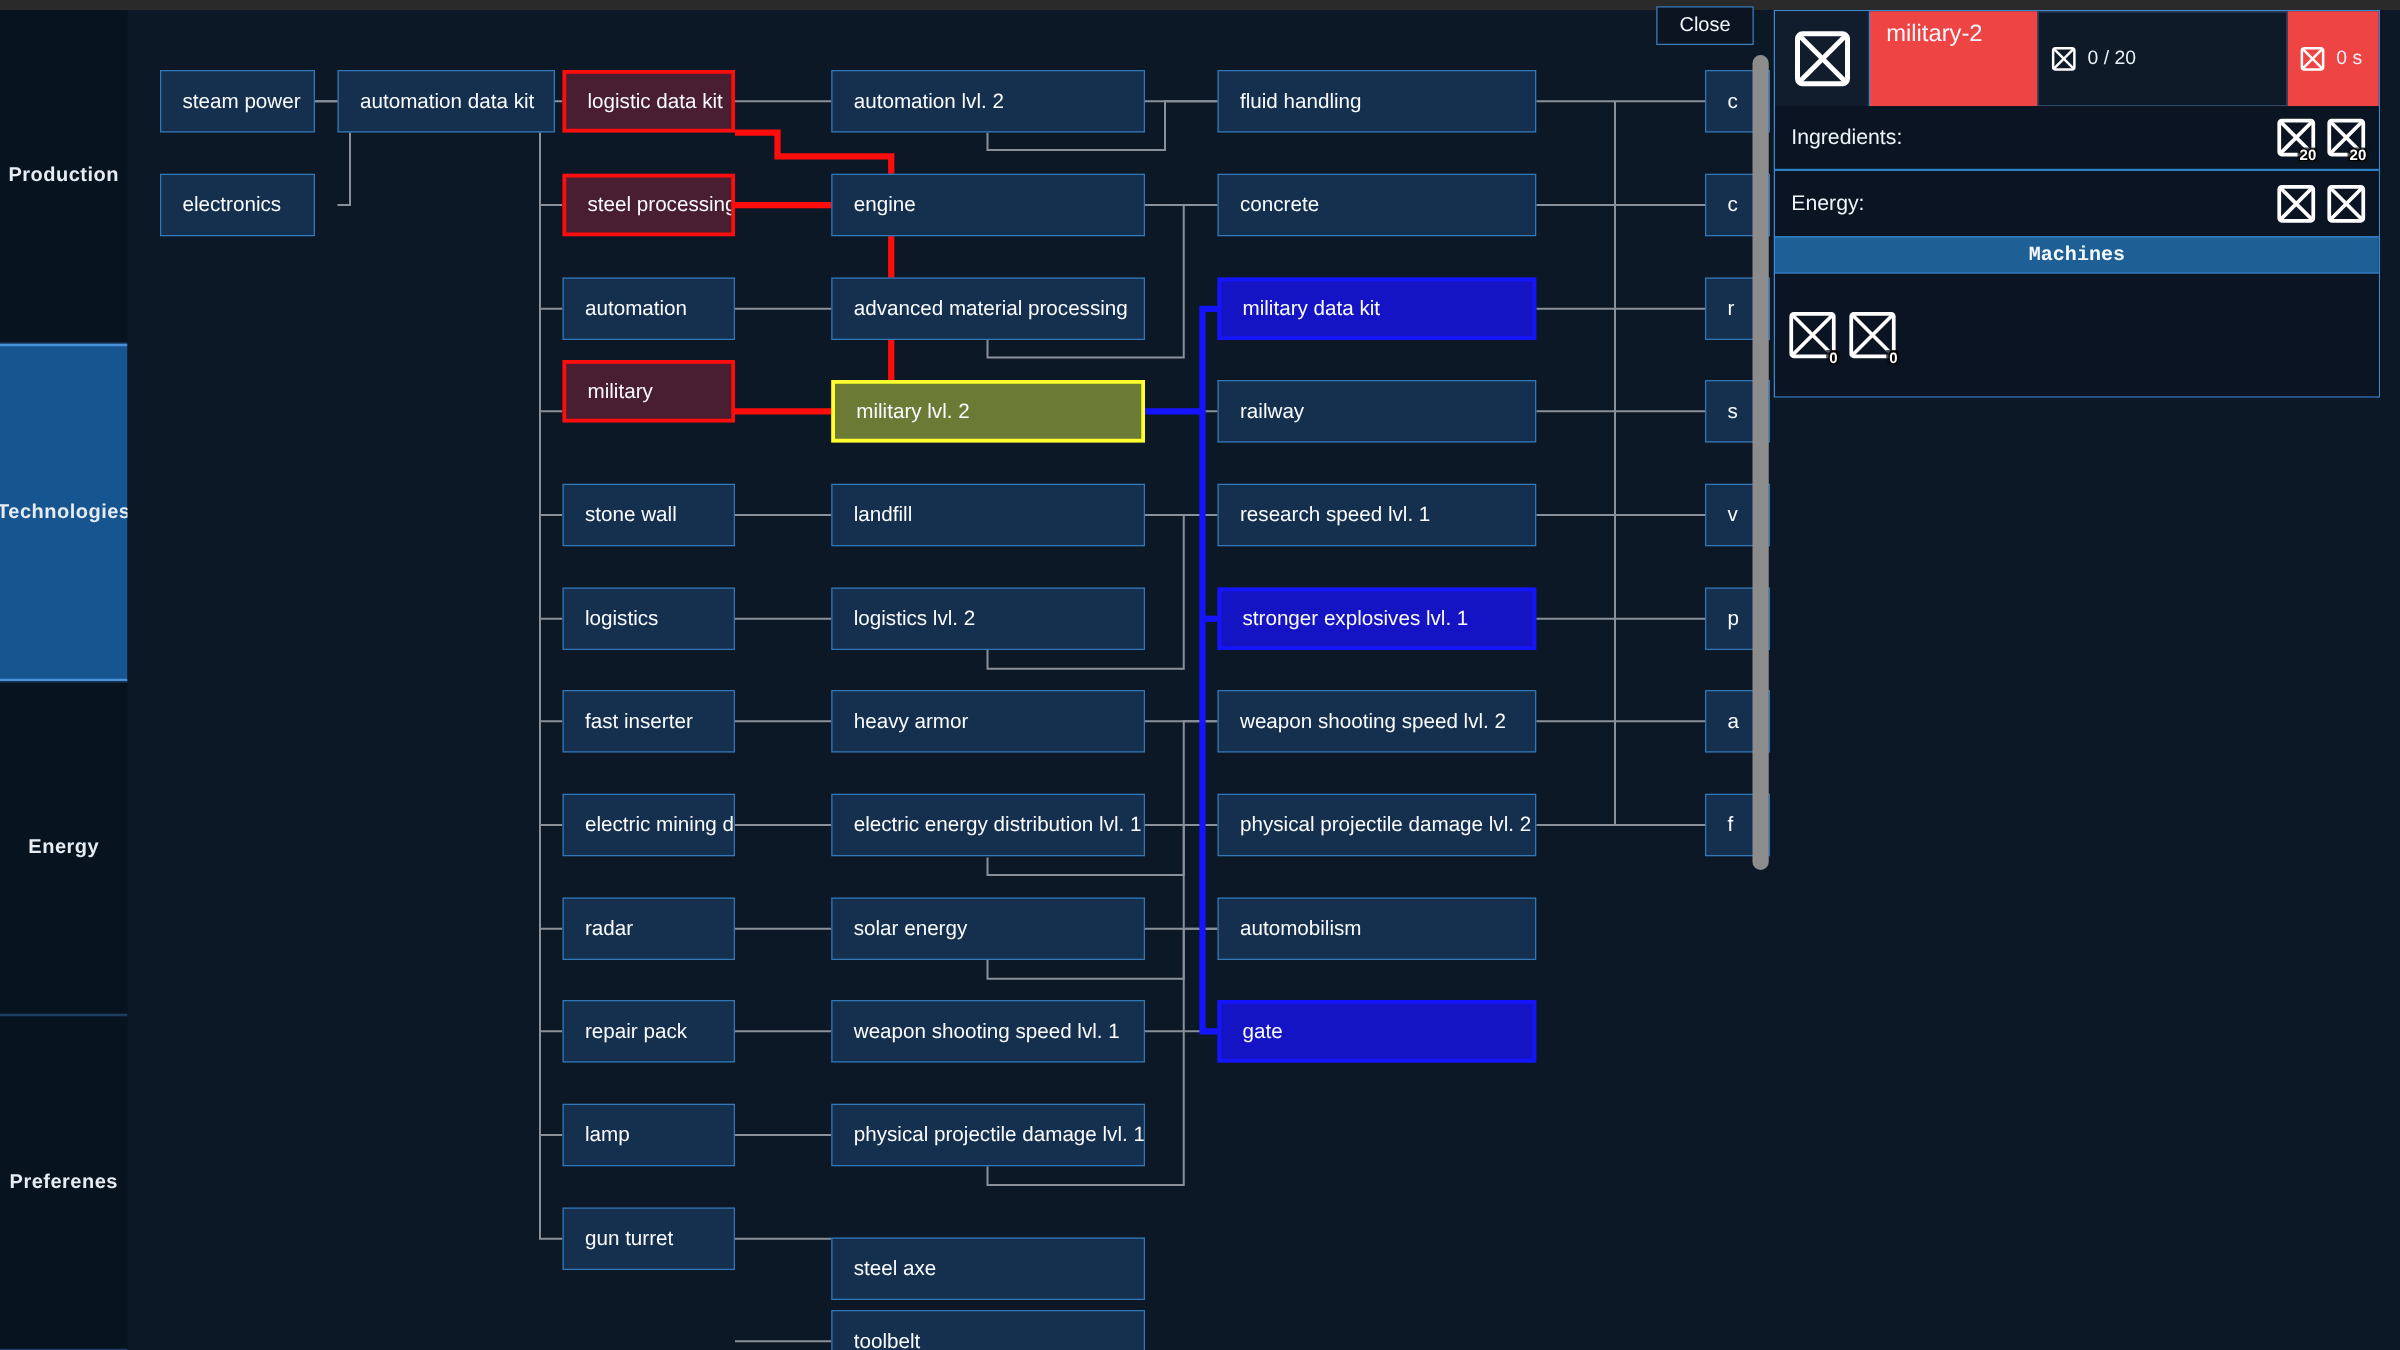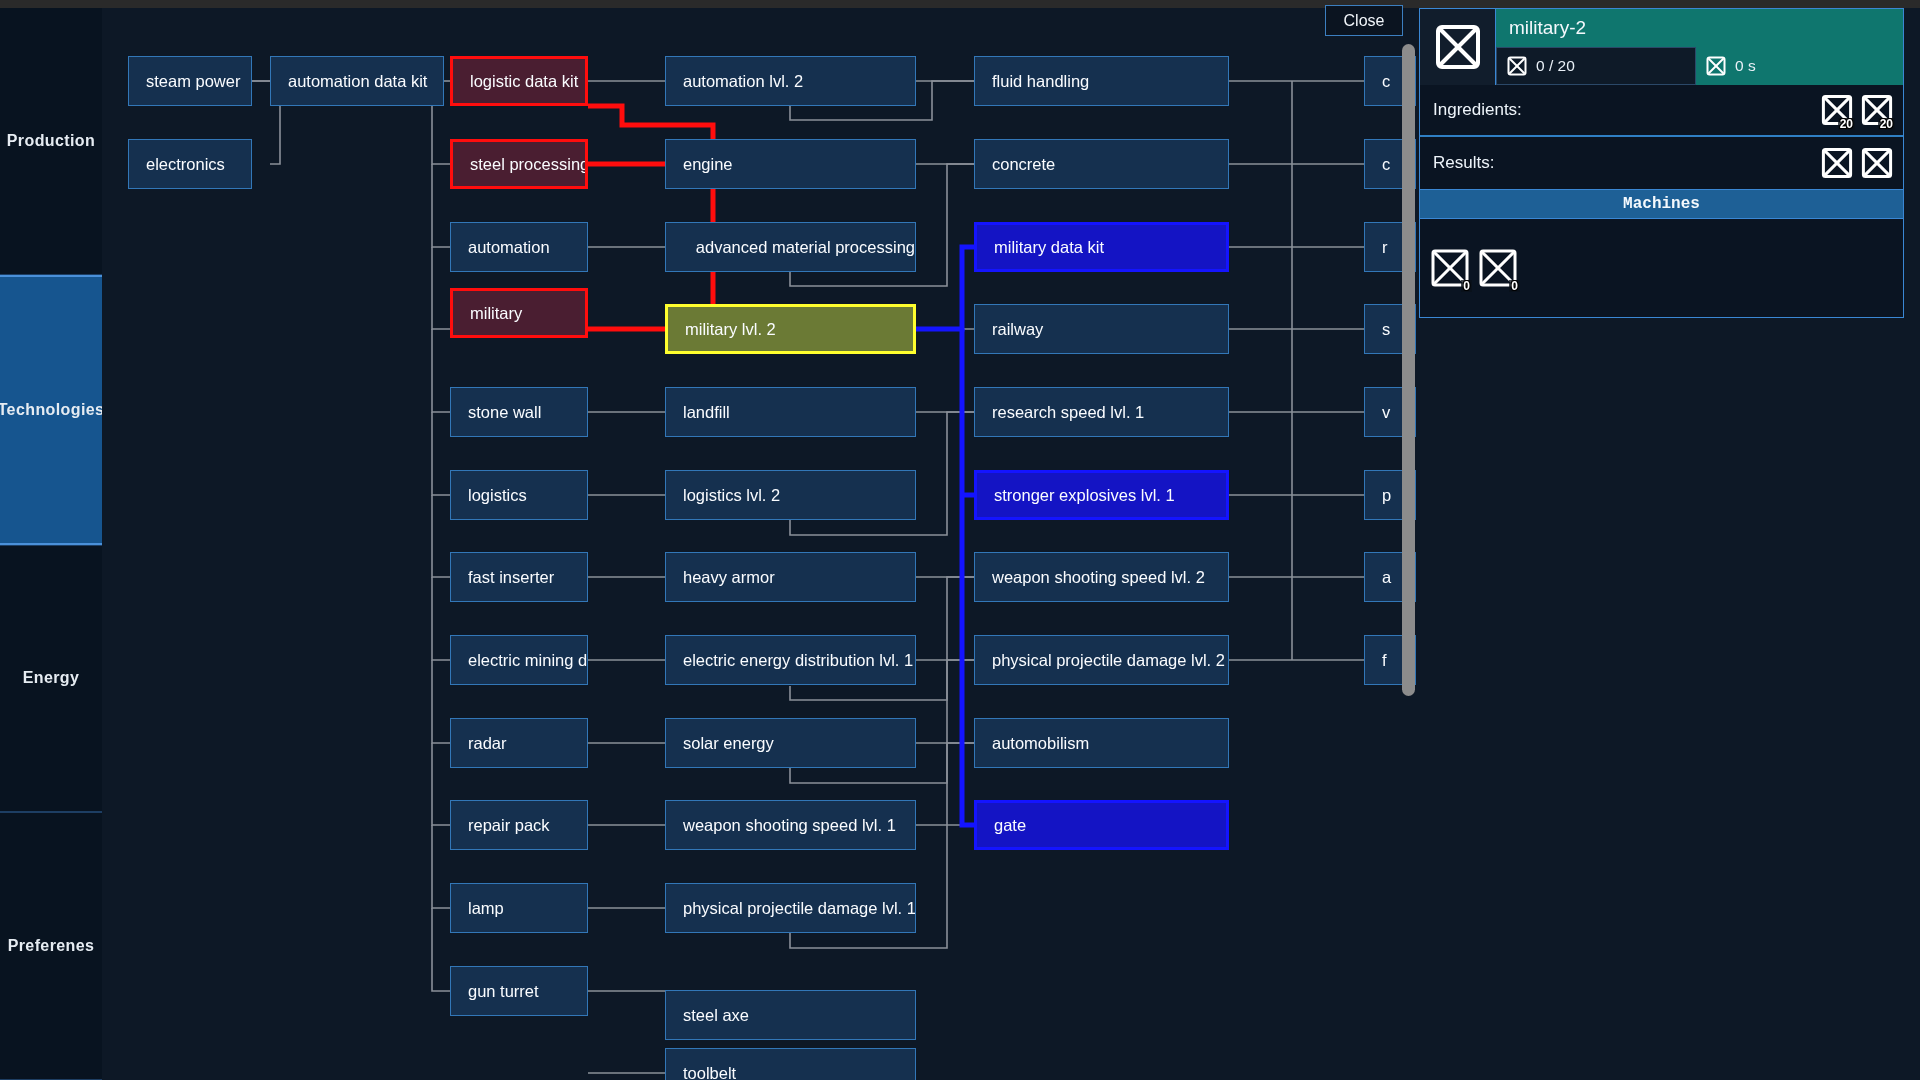"military-2" .info-head-right { background: #0f766e -> #ef4444; flex-direction: column -> row; gap: none -> 44px }
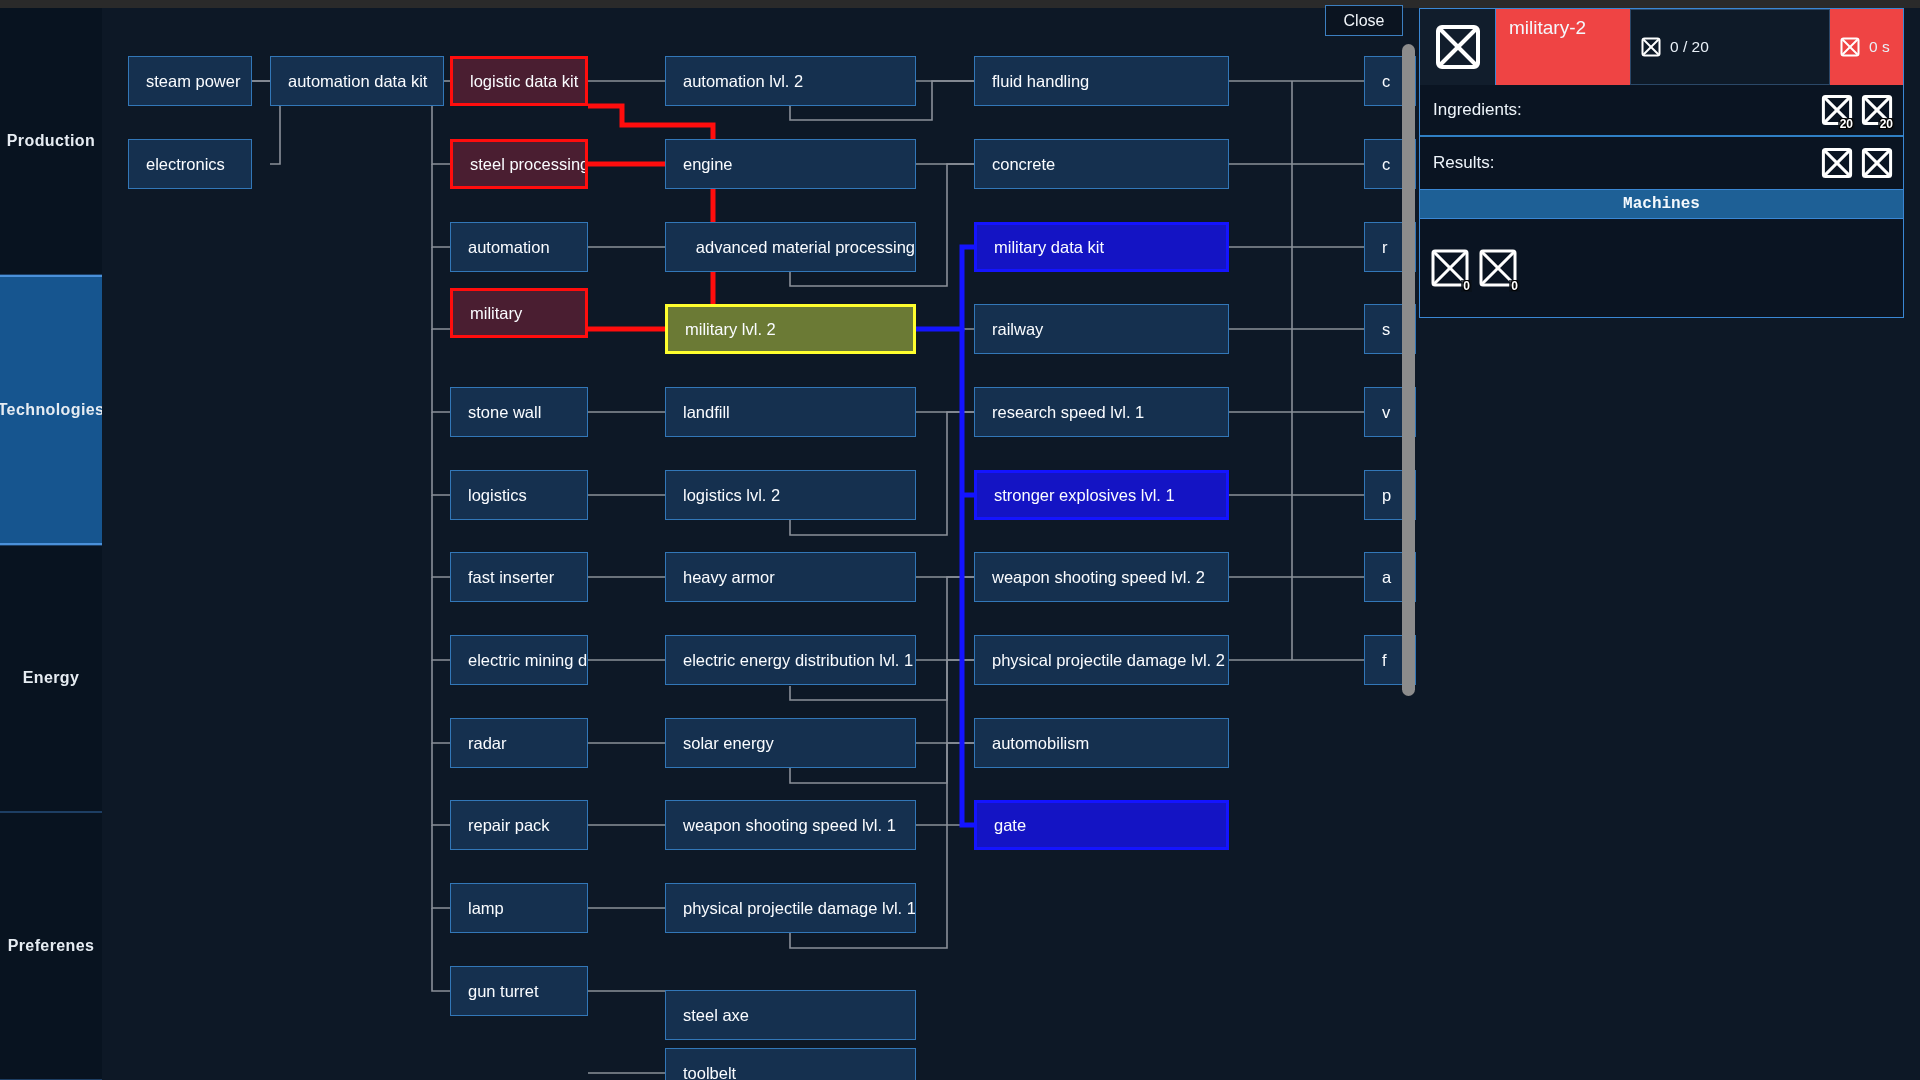"Results:" span.io-label { text: Results -> Energy }
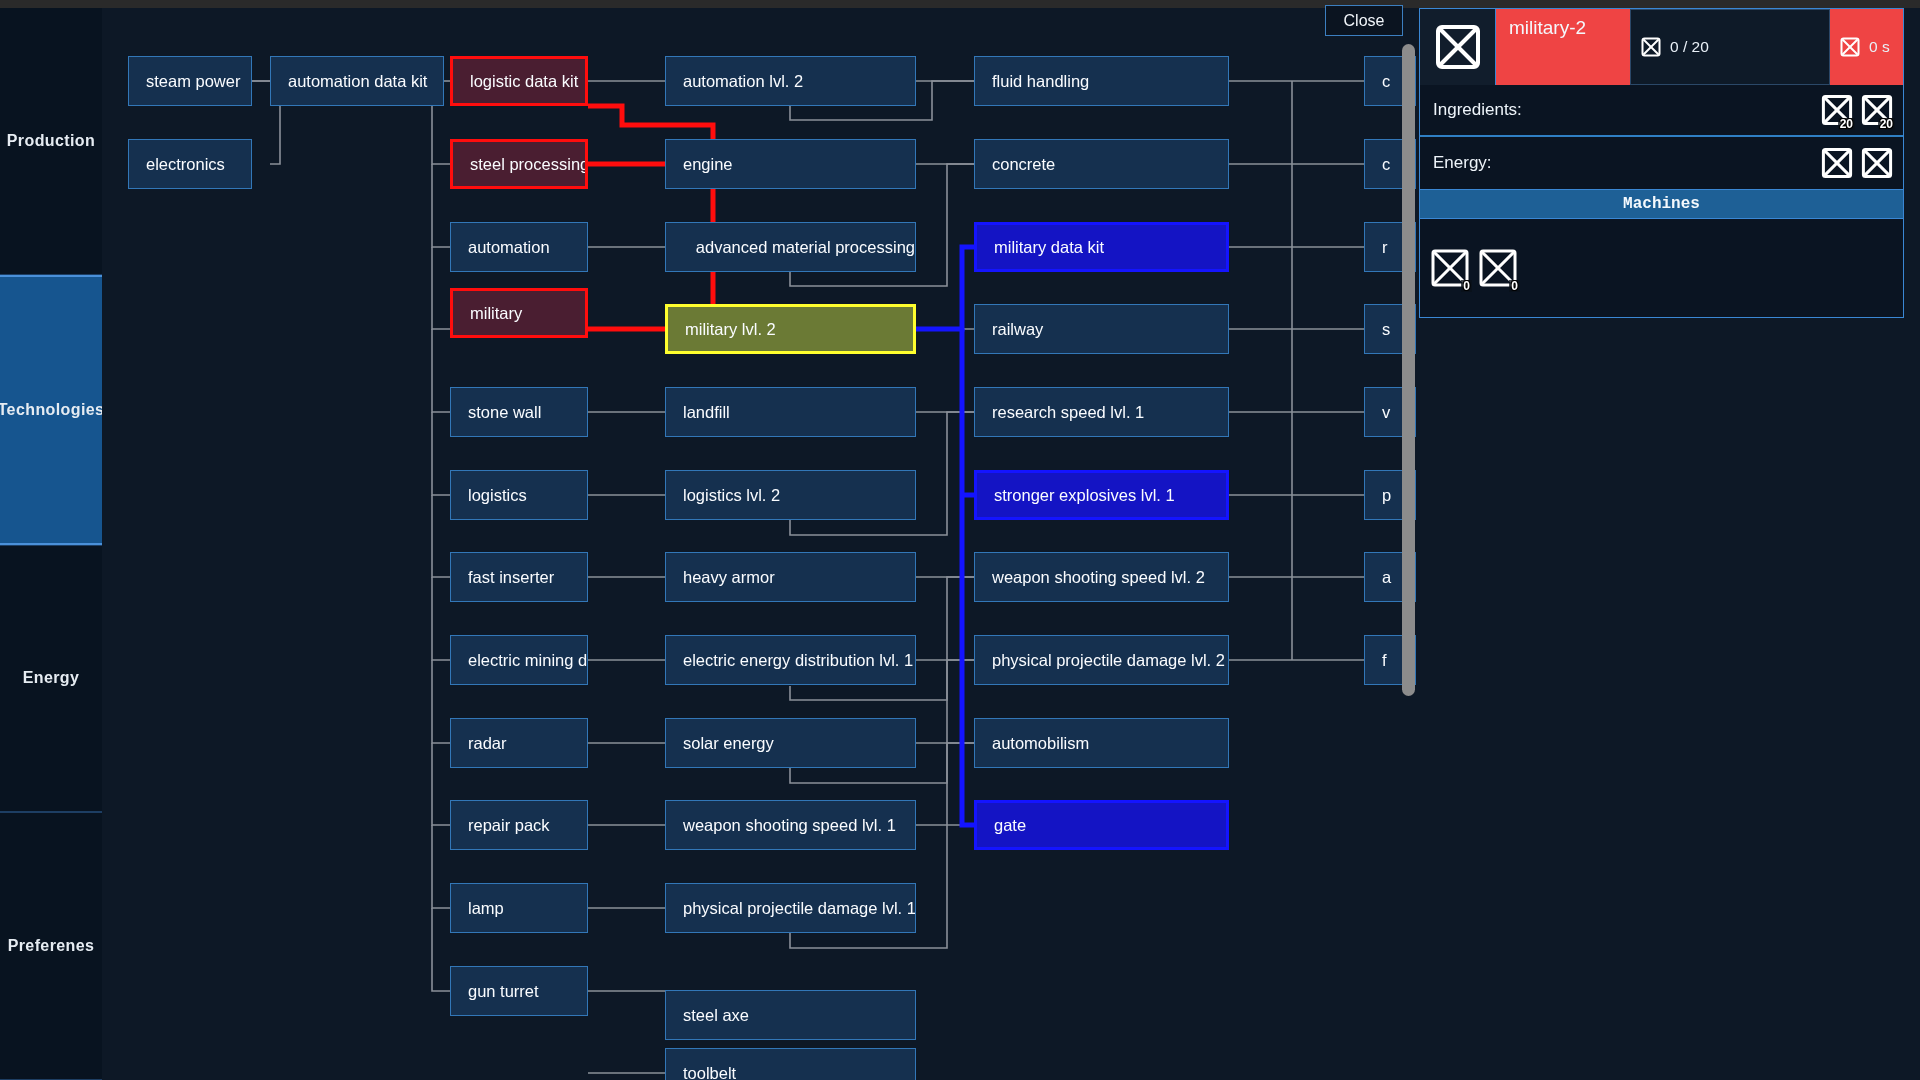"advanced material processing" div.node { justify-content: flex-end -> none }
